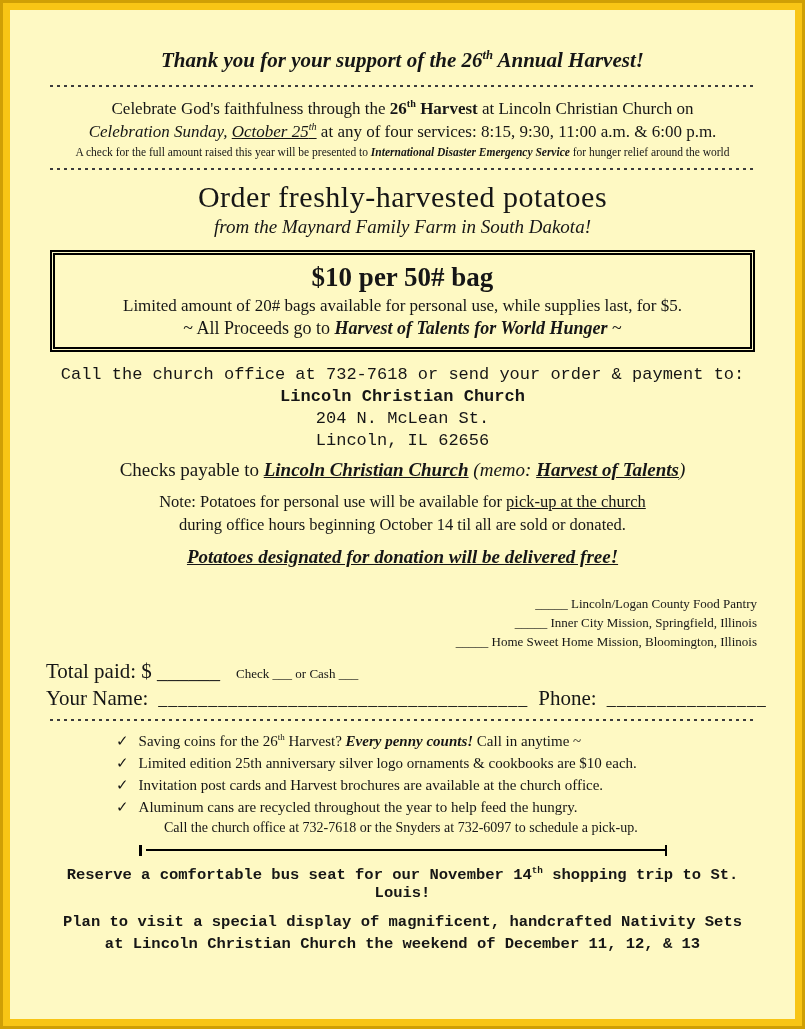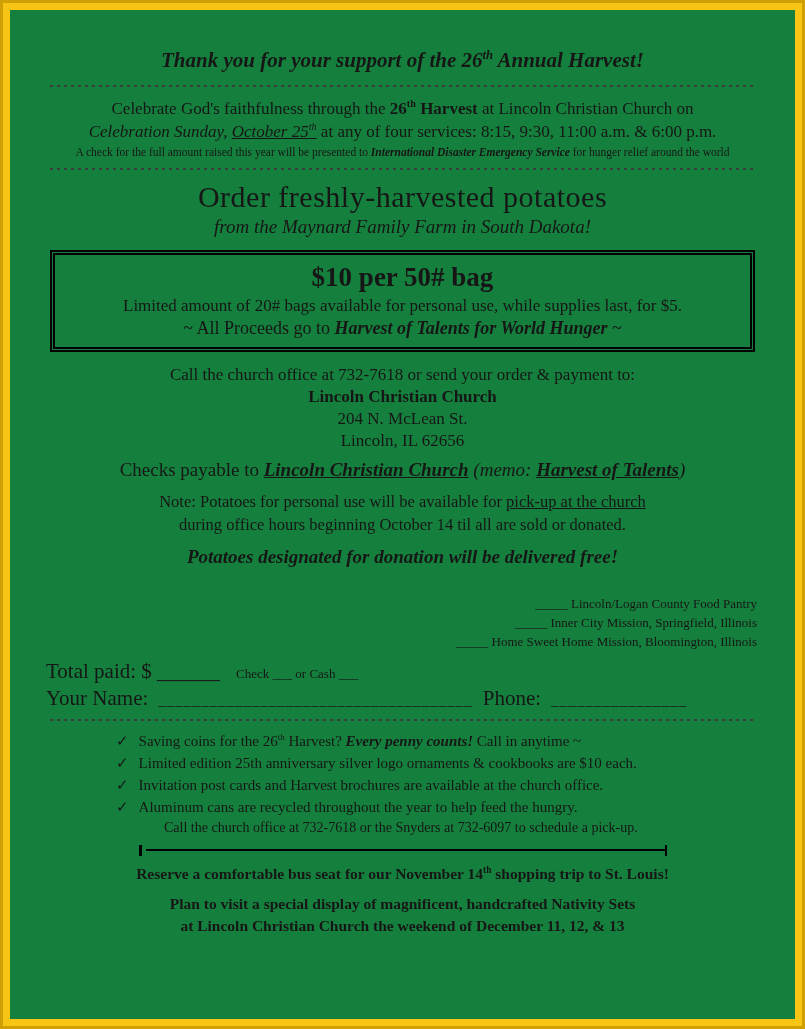"Thank you for your support" .sheet { background: #15803d -> #fef9c3 }
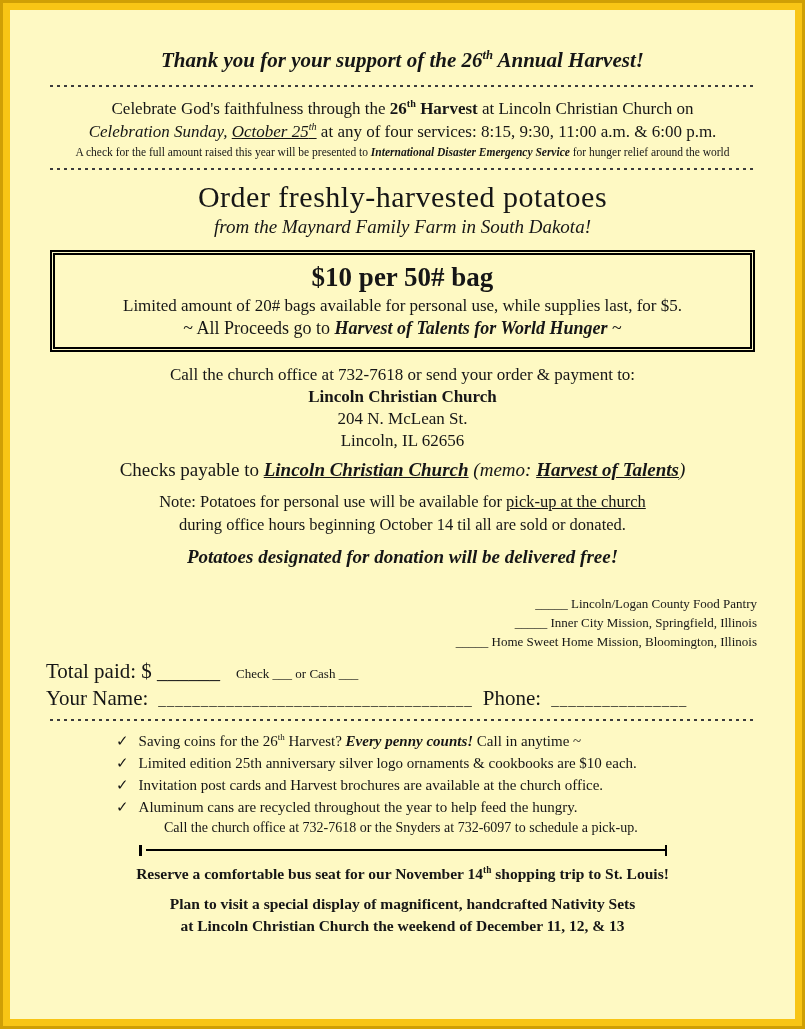"Call the church office at 732-7618 or send" .sans { font-family: Liberation Serif, serif -> Liberation Mono, monospace }
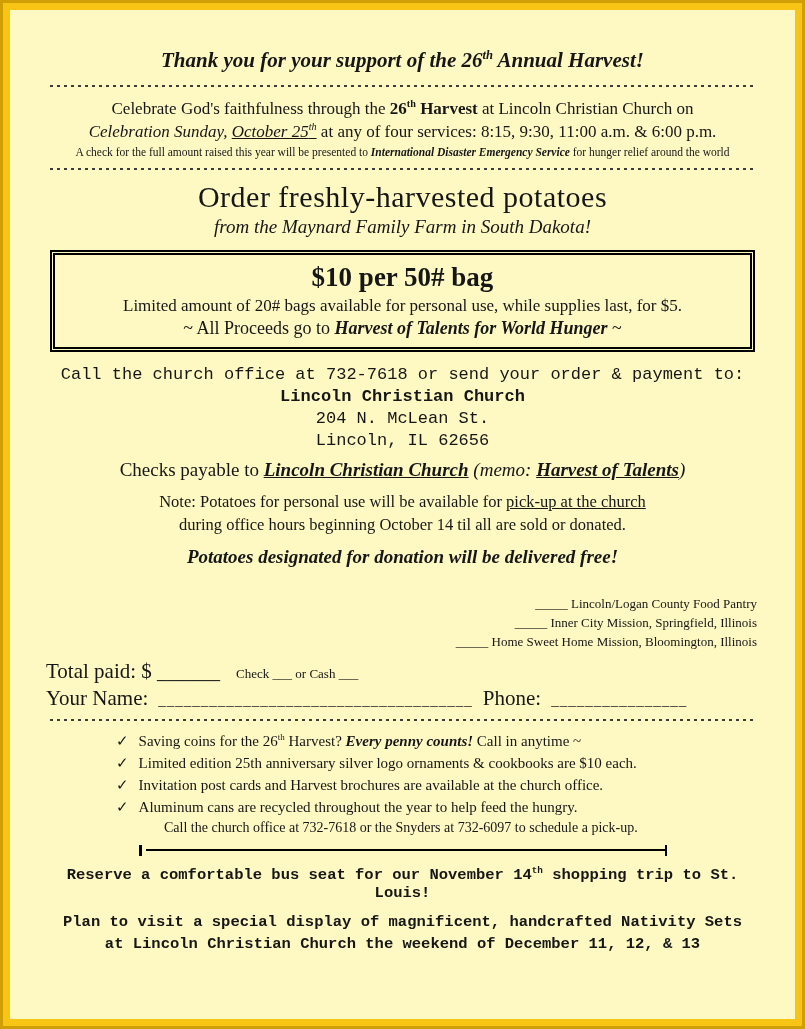"Potatoes designated for donation will" .donation-headline { text-decoration: none -> underline }
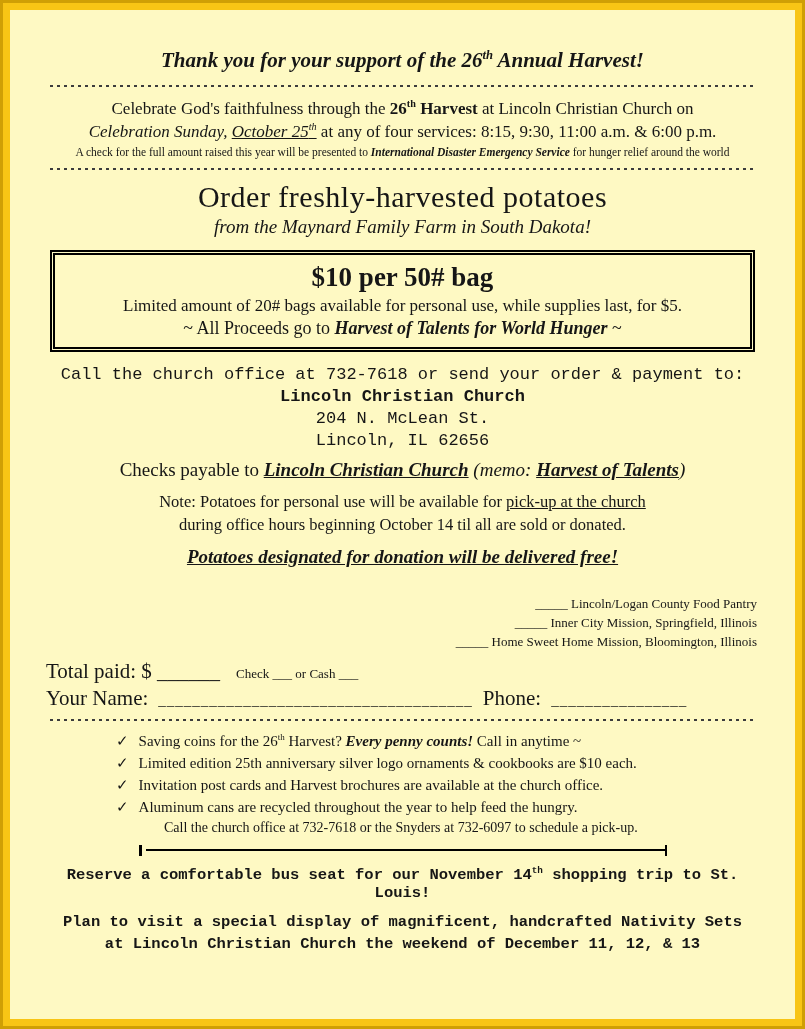"_____________________________________" .blank { font-size: 15px -> 18px }
